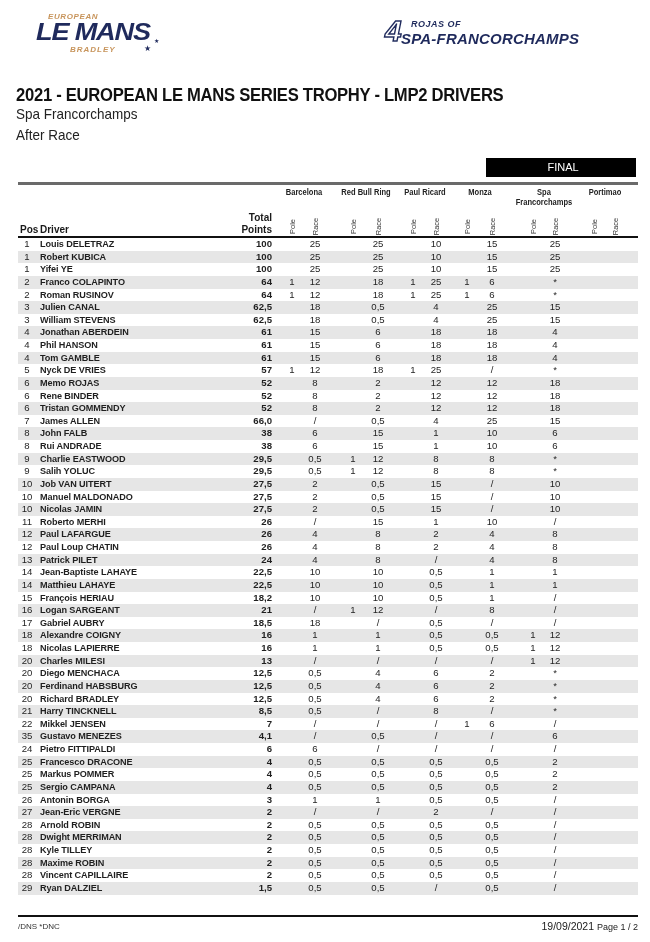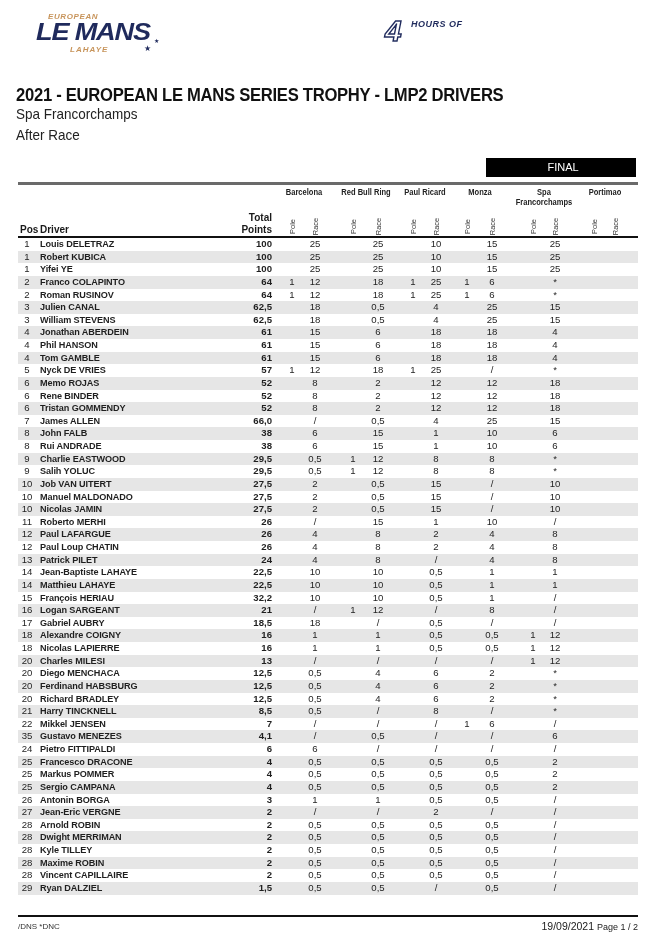"HOURS OF" span.hof { text: HOURS -> ROJAS }
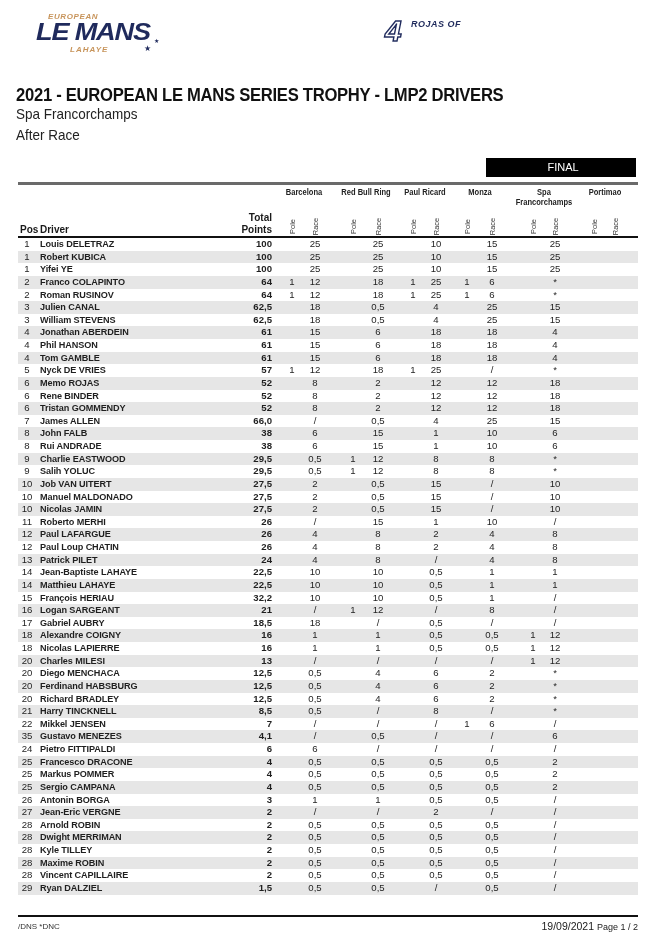"SPA-FRANCORCHAMPS" span.spa { html: none -> <span>SPA-FRANCORCHAMPS</span> }
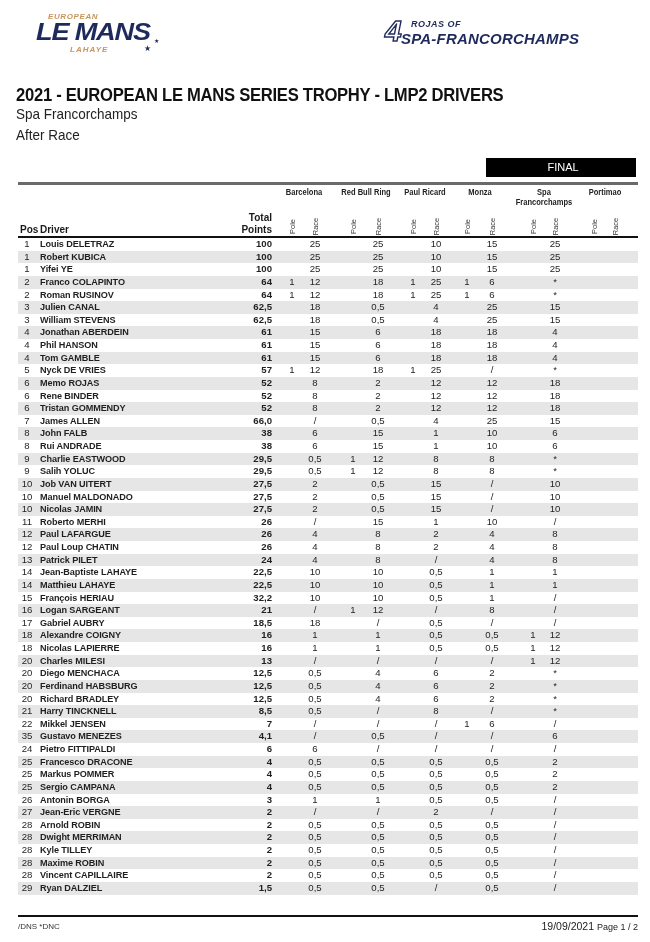"LAHAYE" span.se { text: LAHAYE -> BRADLEY }
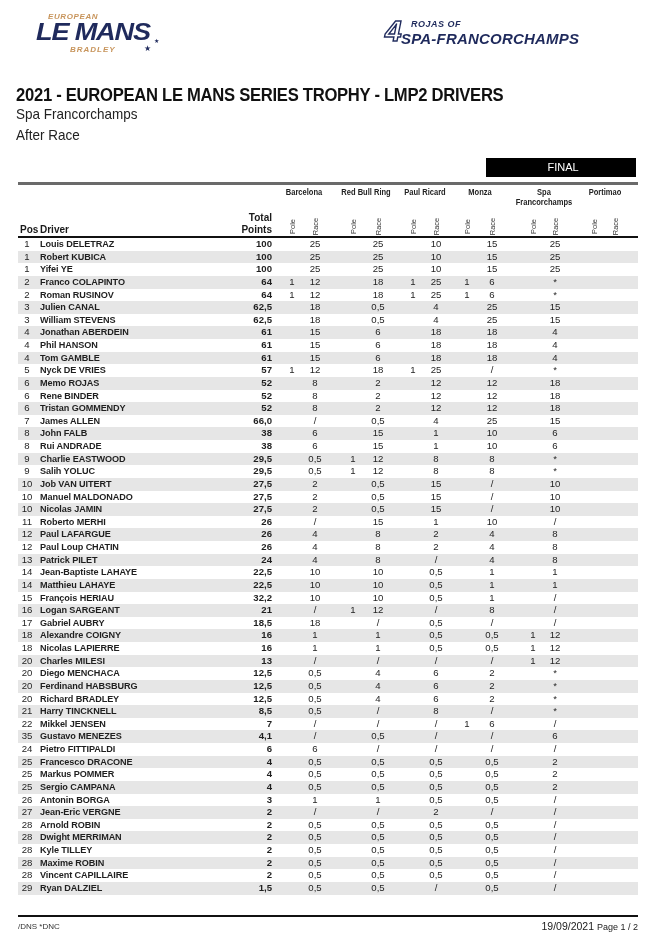"32,2" span.c-tot { text: 32,2 -> 18,2 }
